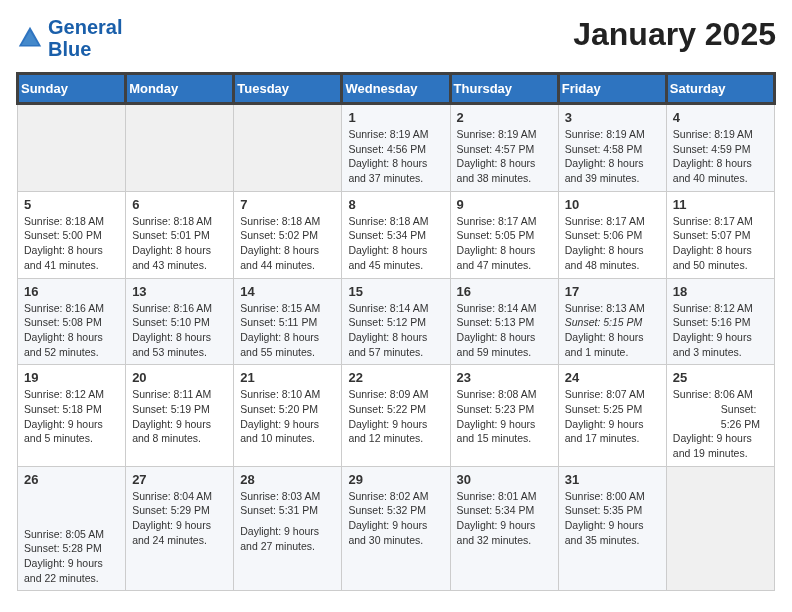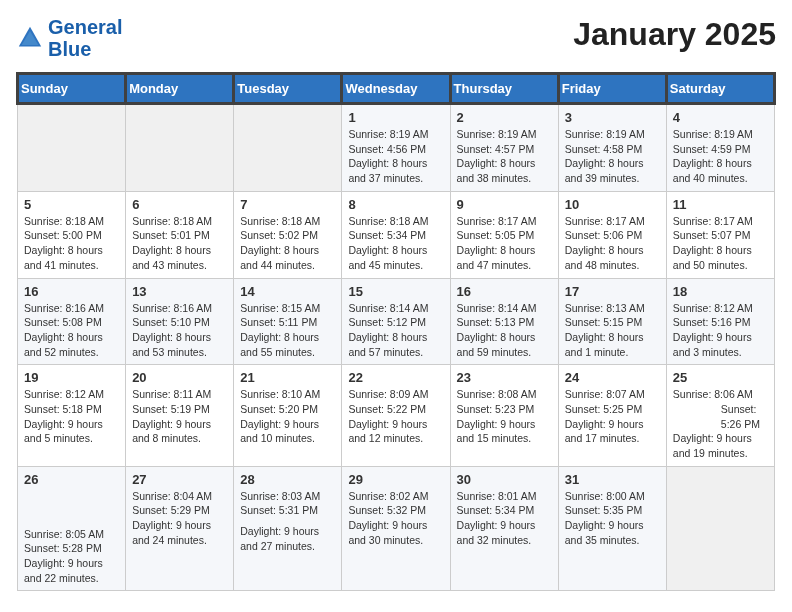"Sunset: 5:15 PM" div { font-style: none -> italic }
